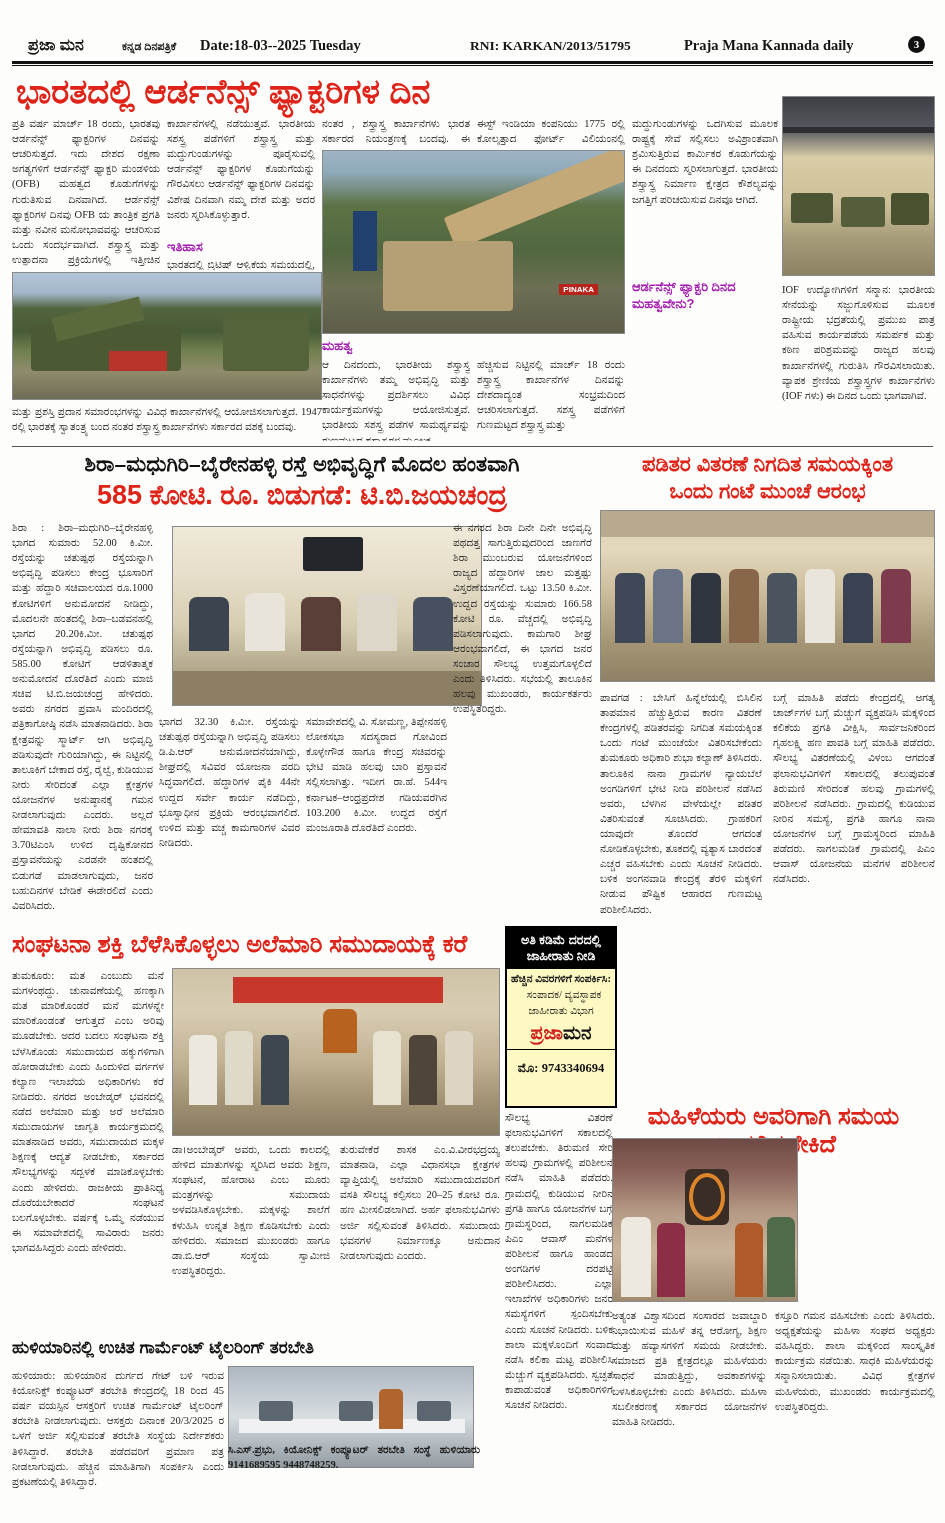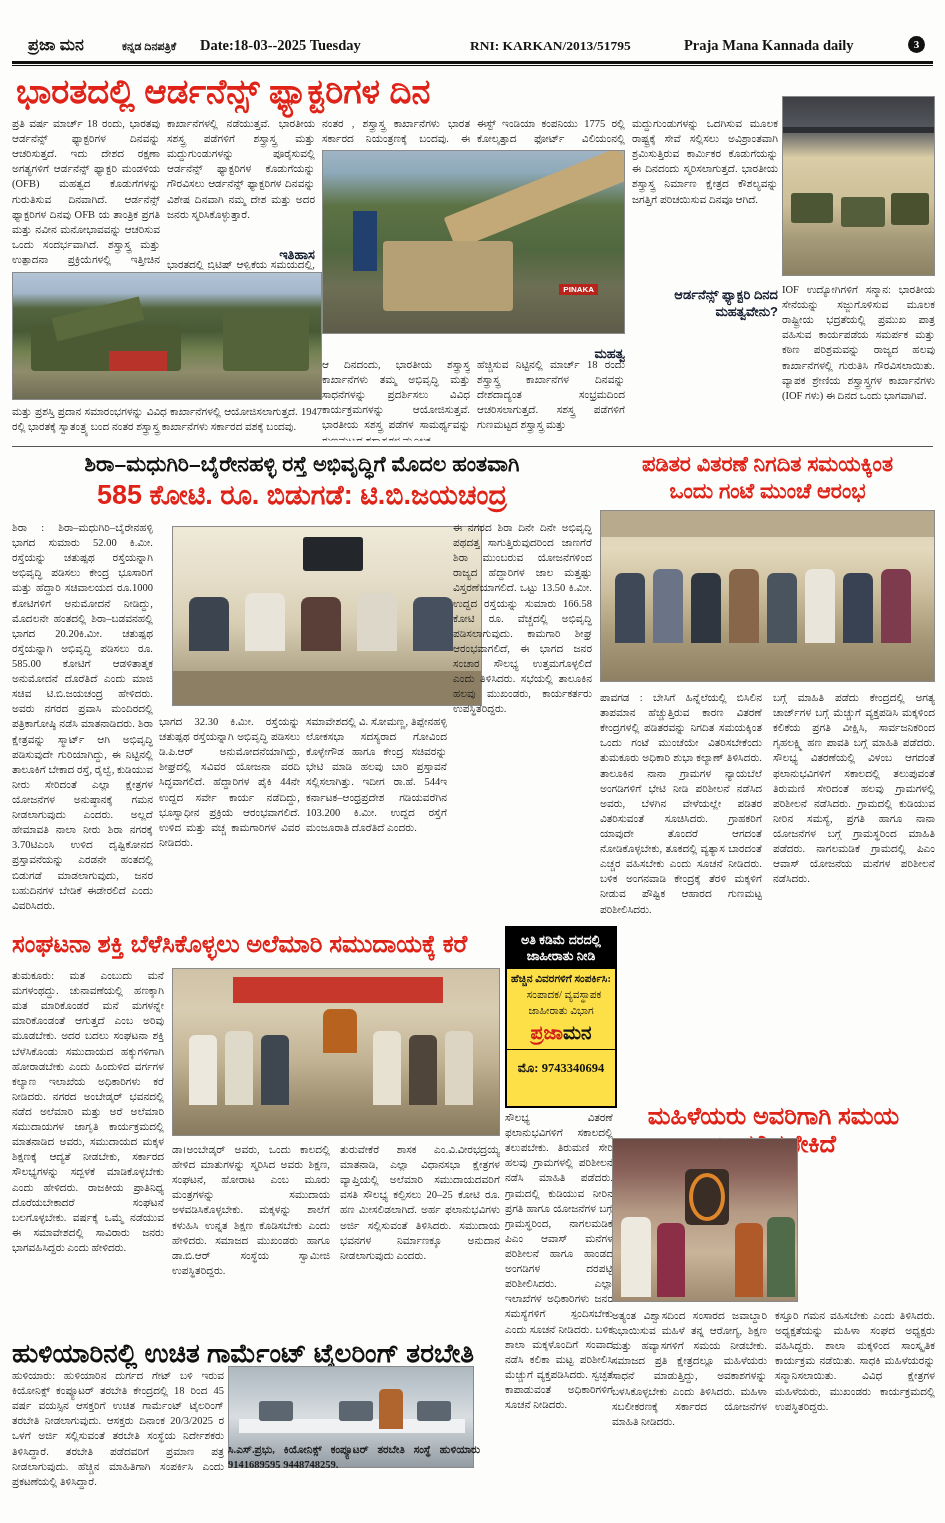"ಇತಿಹಾಸ" .subhead { color: #0f172a -> #a21caf; margin-top: 8px -> none; text-align: right -> left }
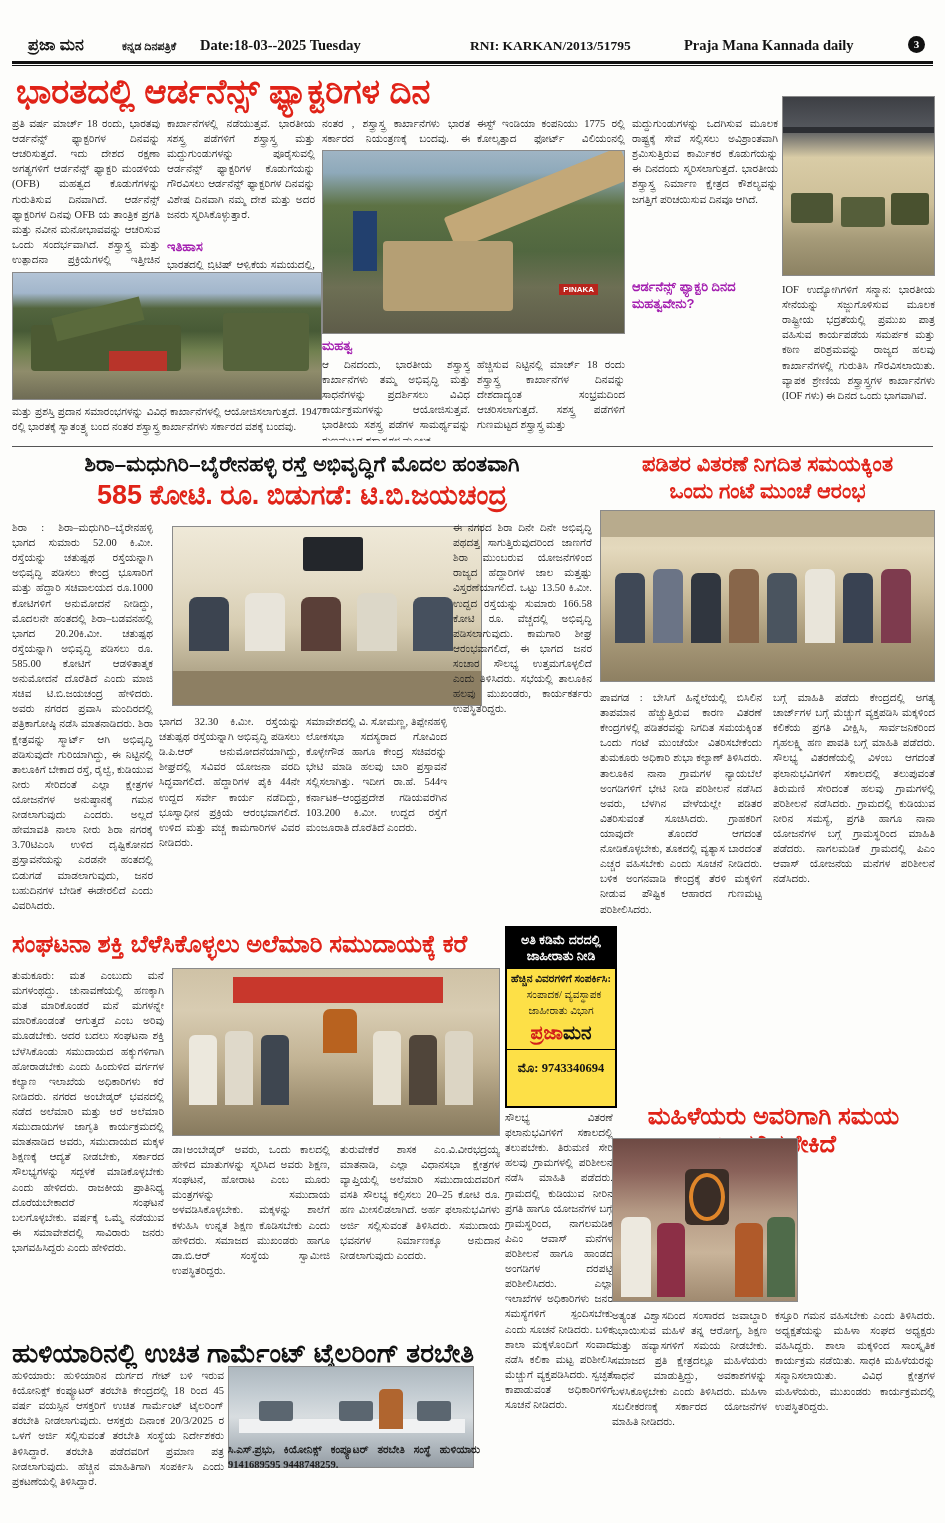"ಅತಿ ಕಡಿಮೆ ದರದಲ್ಲಿ" #adbox { background: #fde047 -> #fef9c3 }
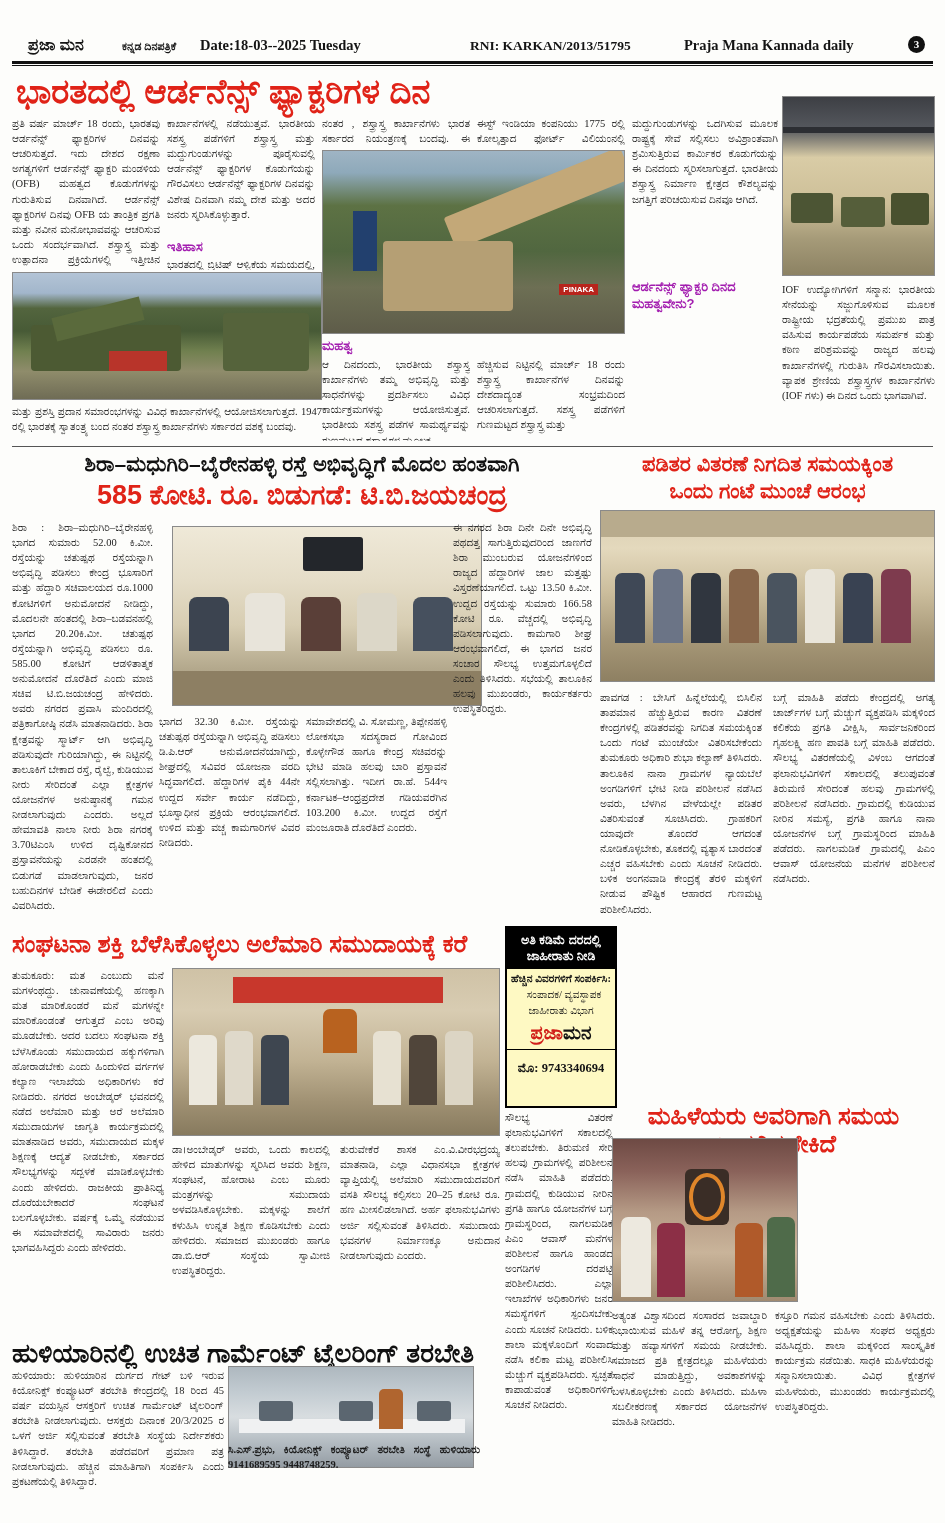"ಹುಳಿಯಾರಿನಲ್ಲಿ ಉಚಿತ ಗಾರ್ಮೆಂಟ್ ಟೈಲರಿಂಗ್" div.abs { font-size: 26px -> 17px }
